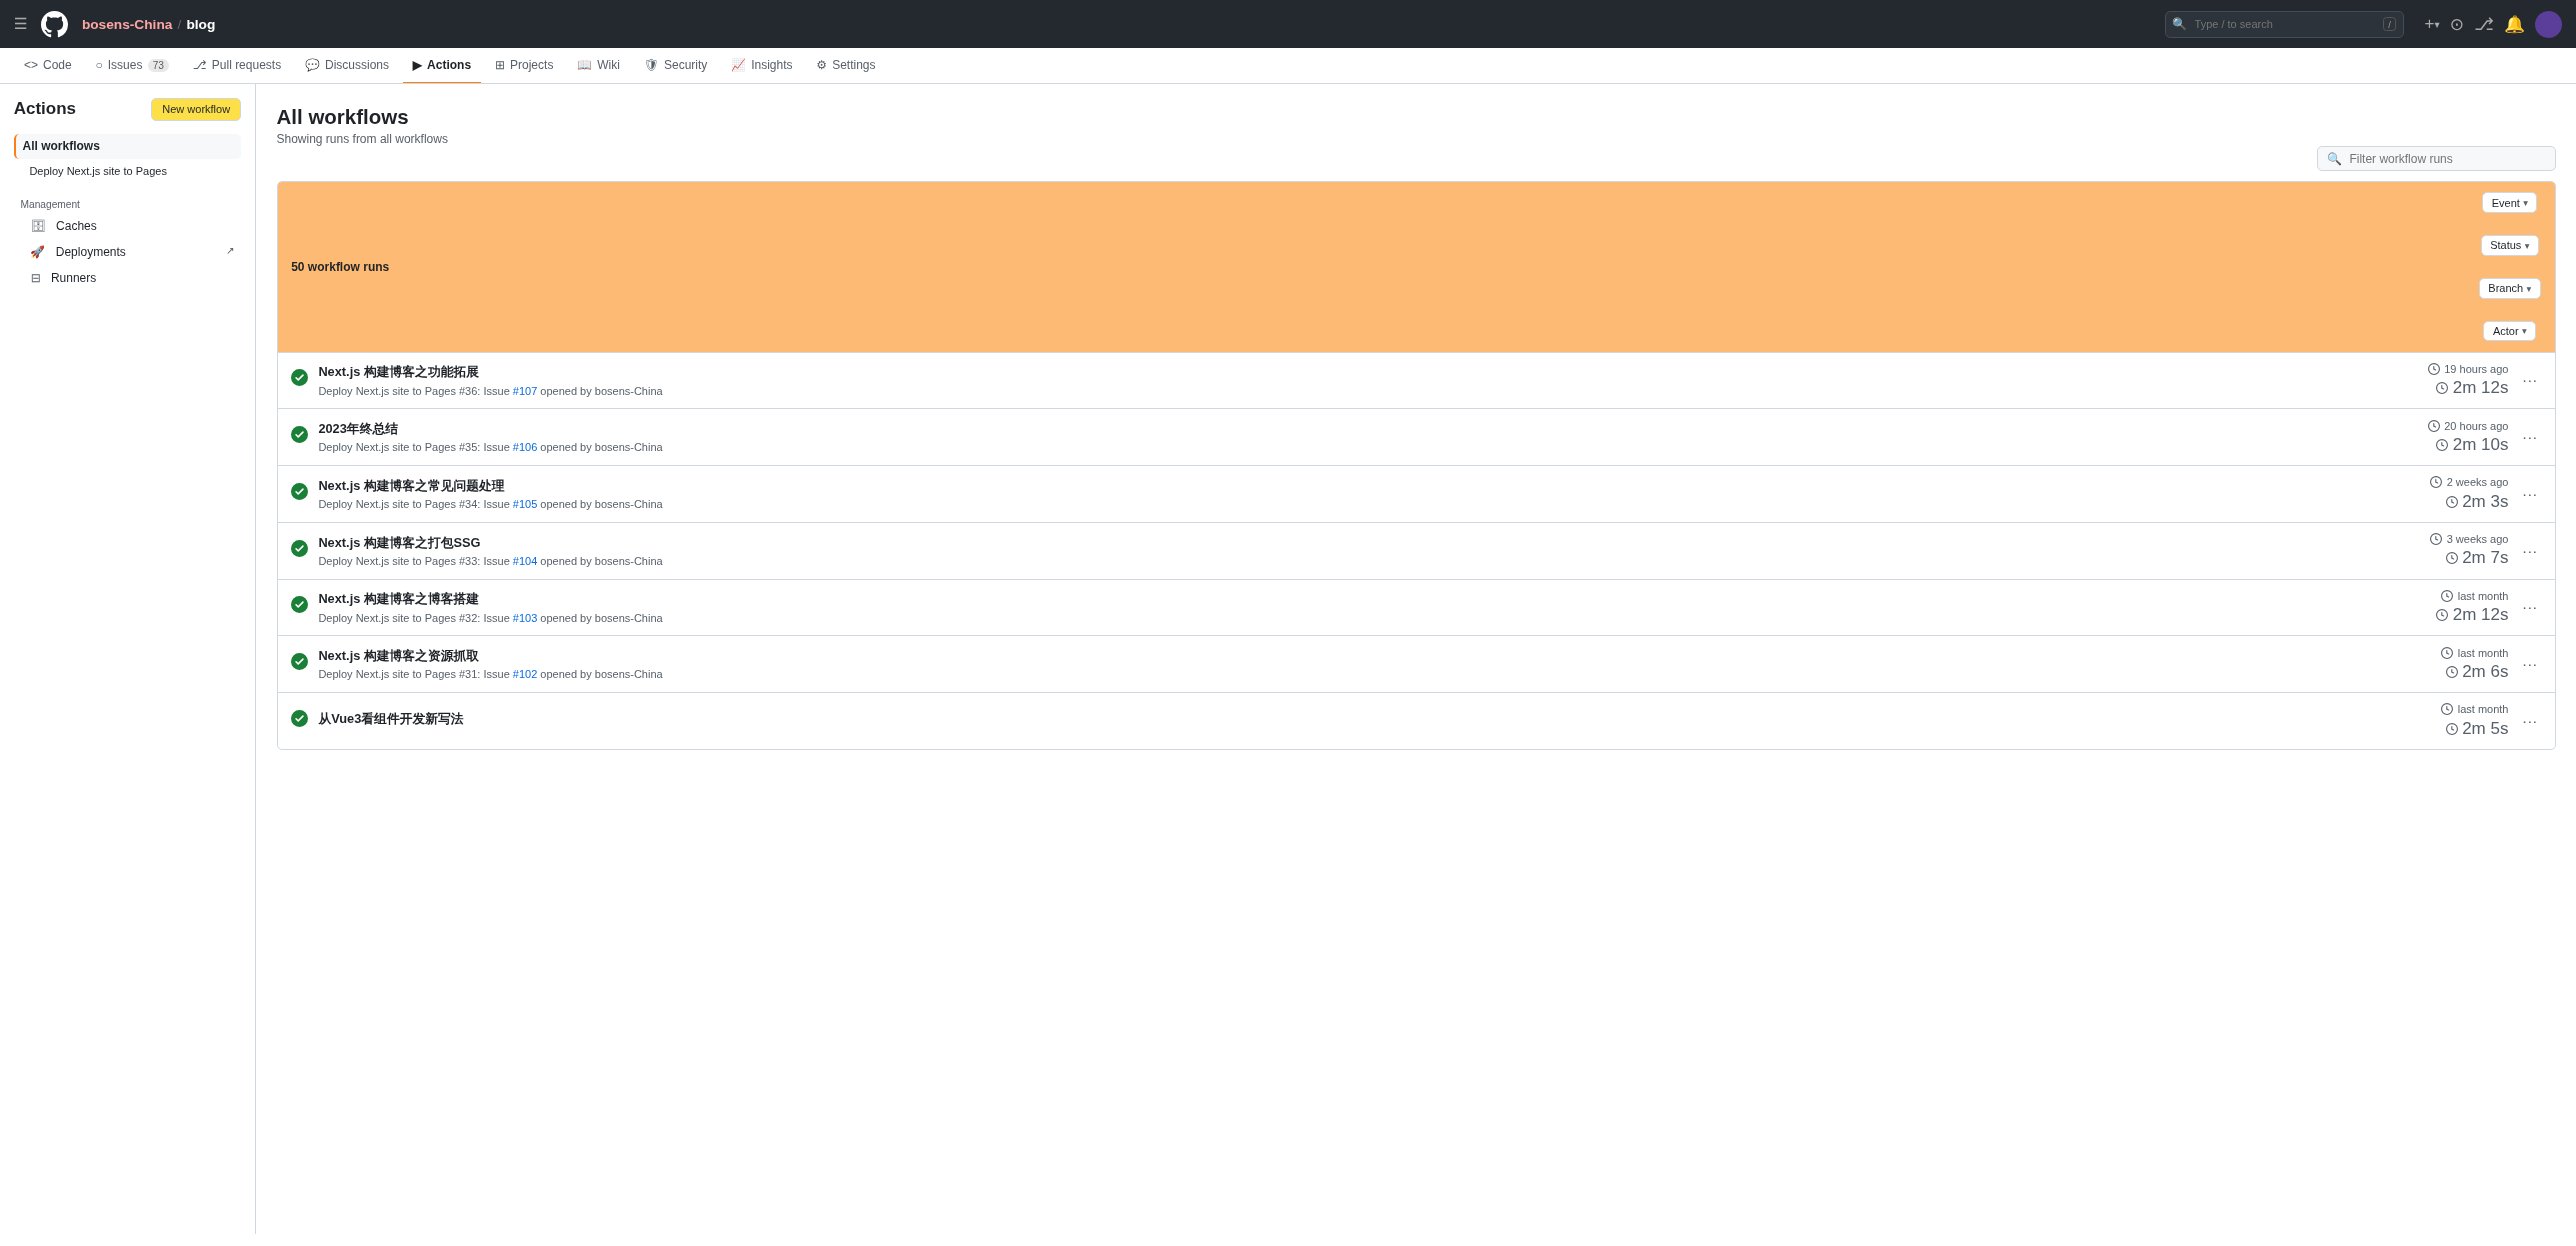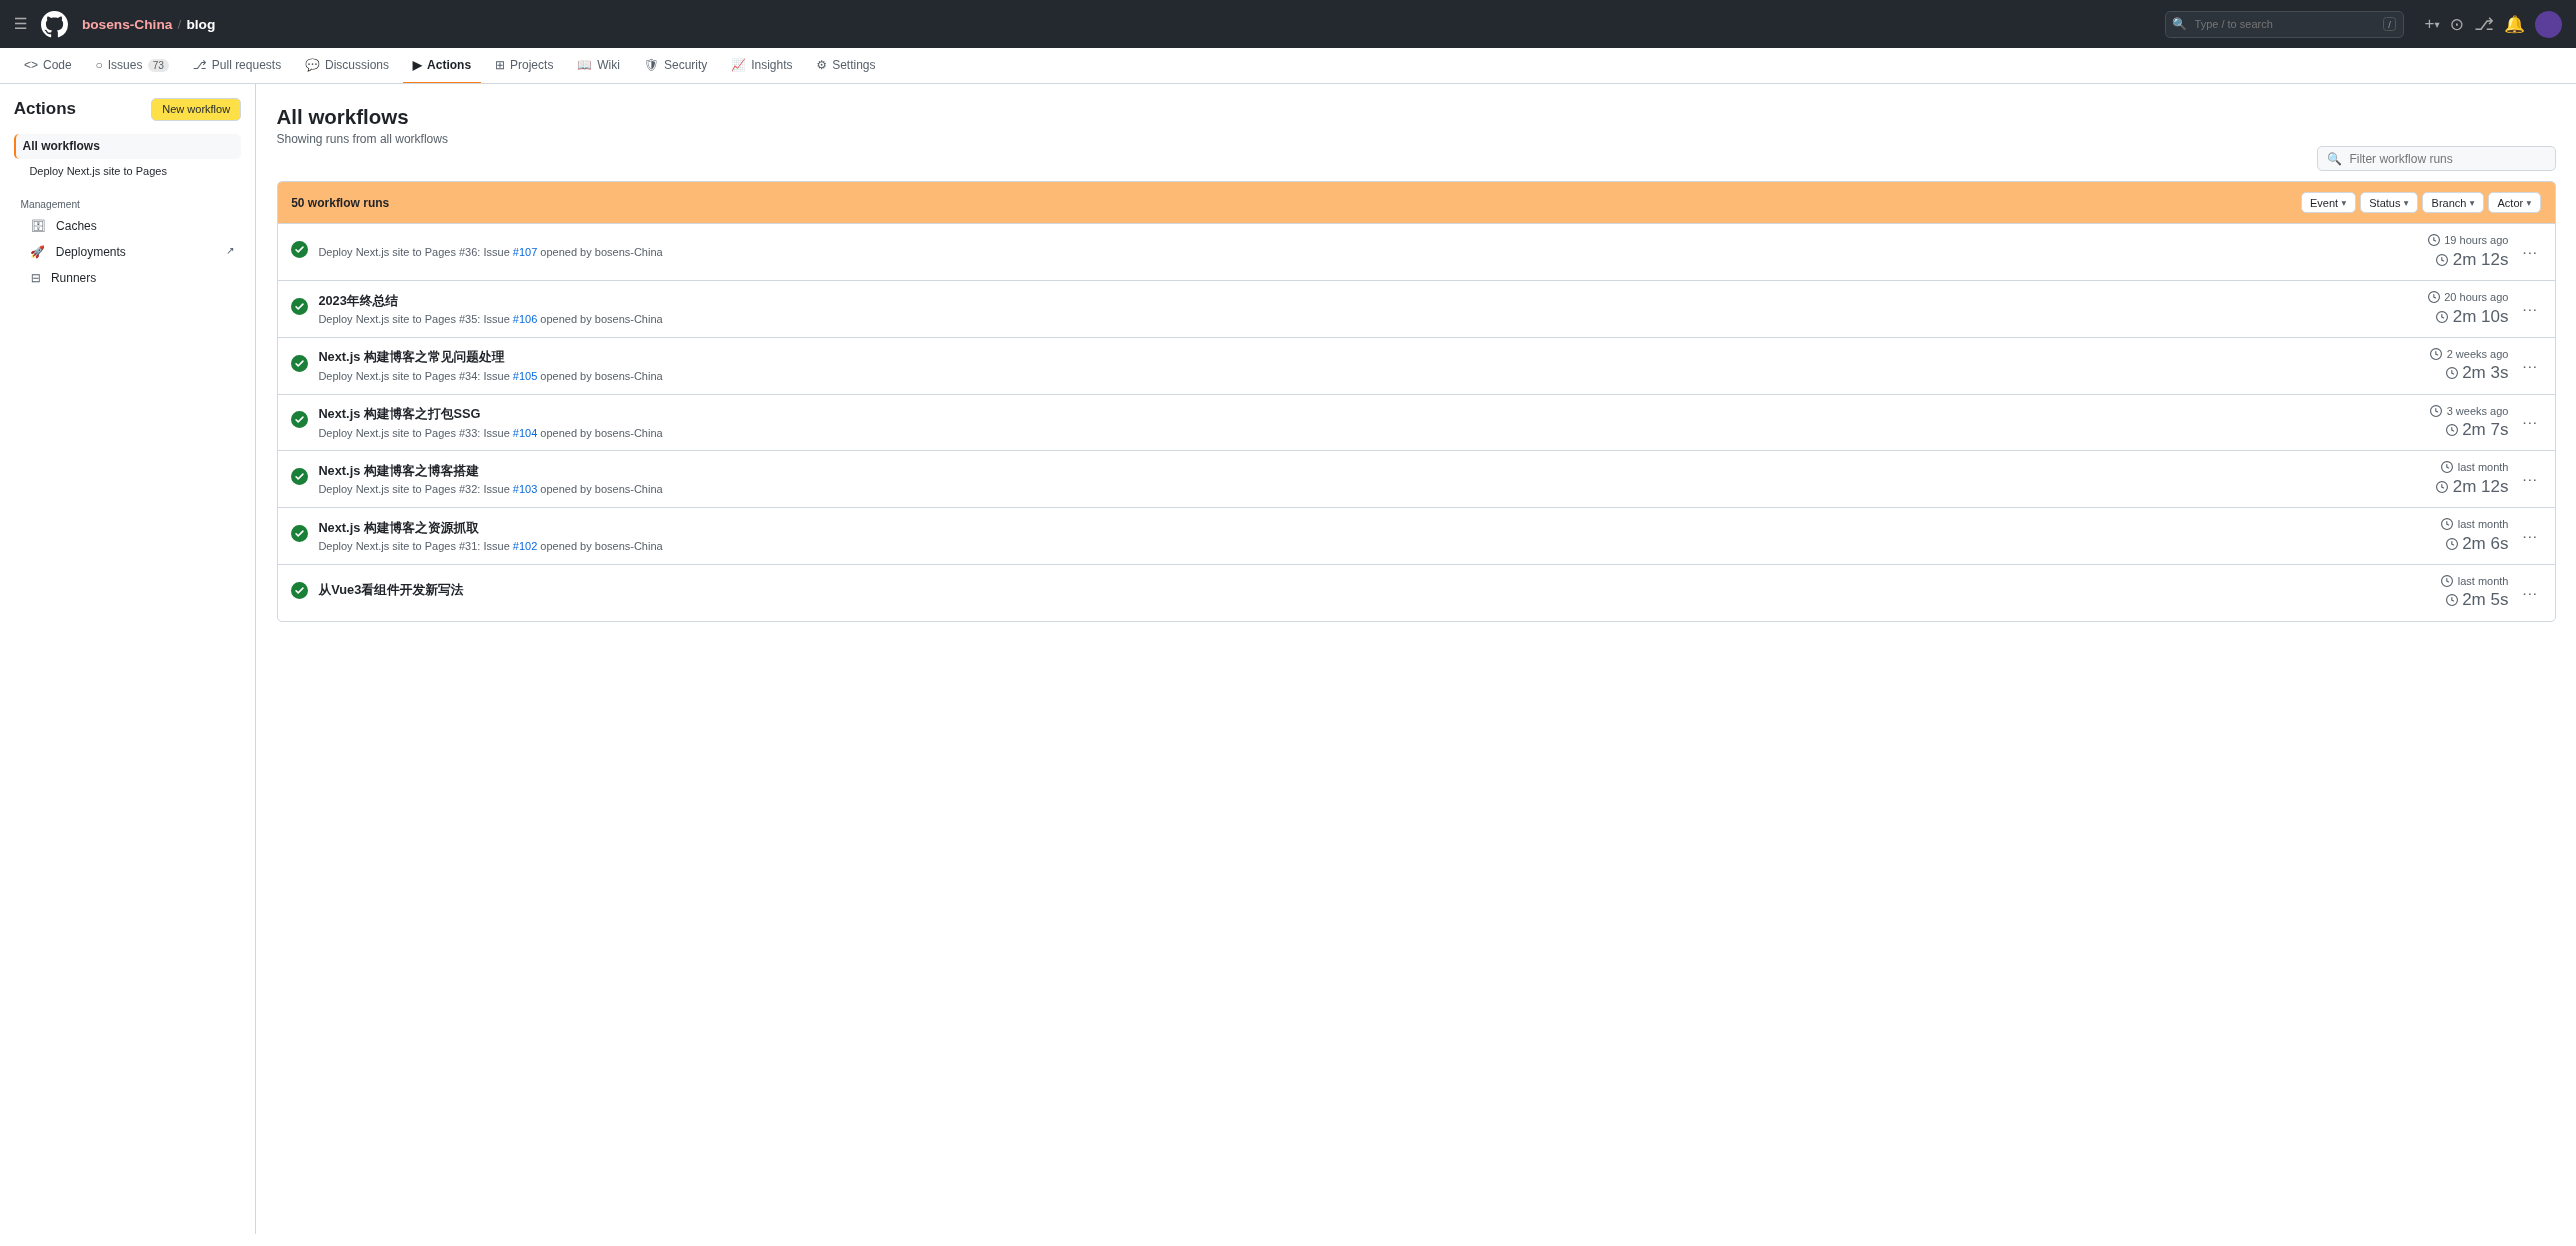"Event" .runs-filters { flex-direction: none -> column; gap: 4px -> 22px }
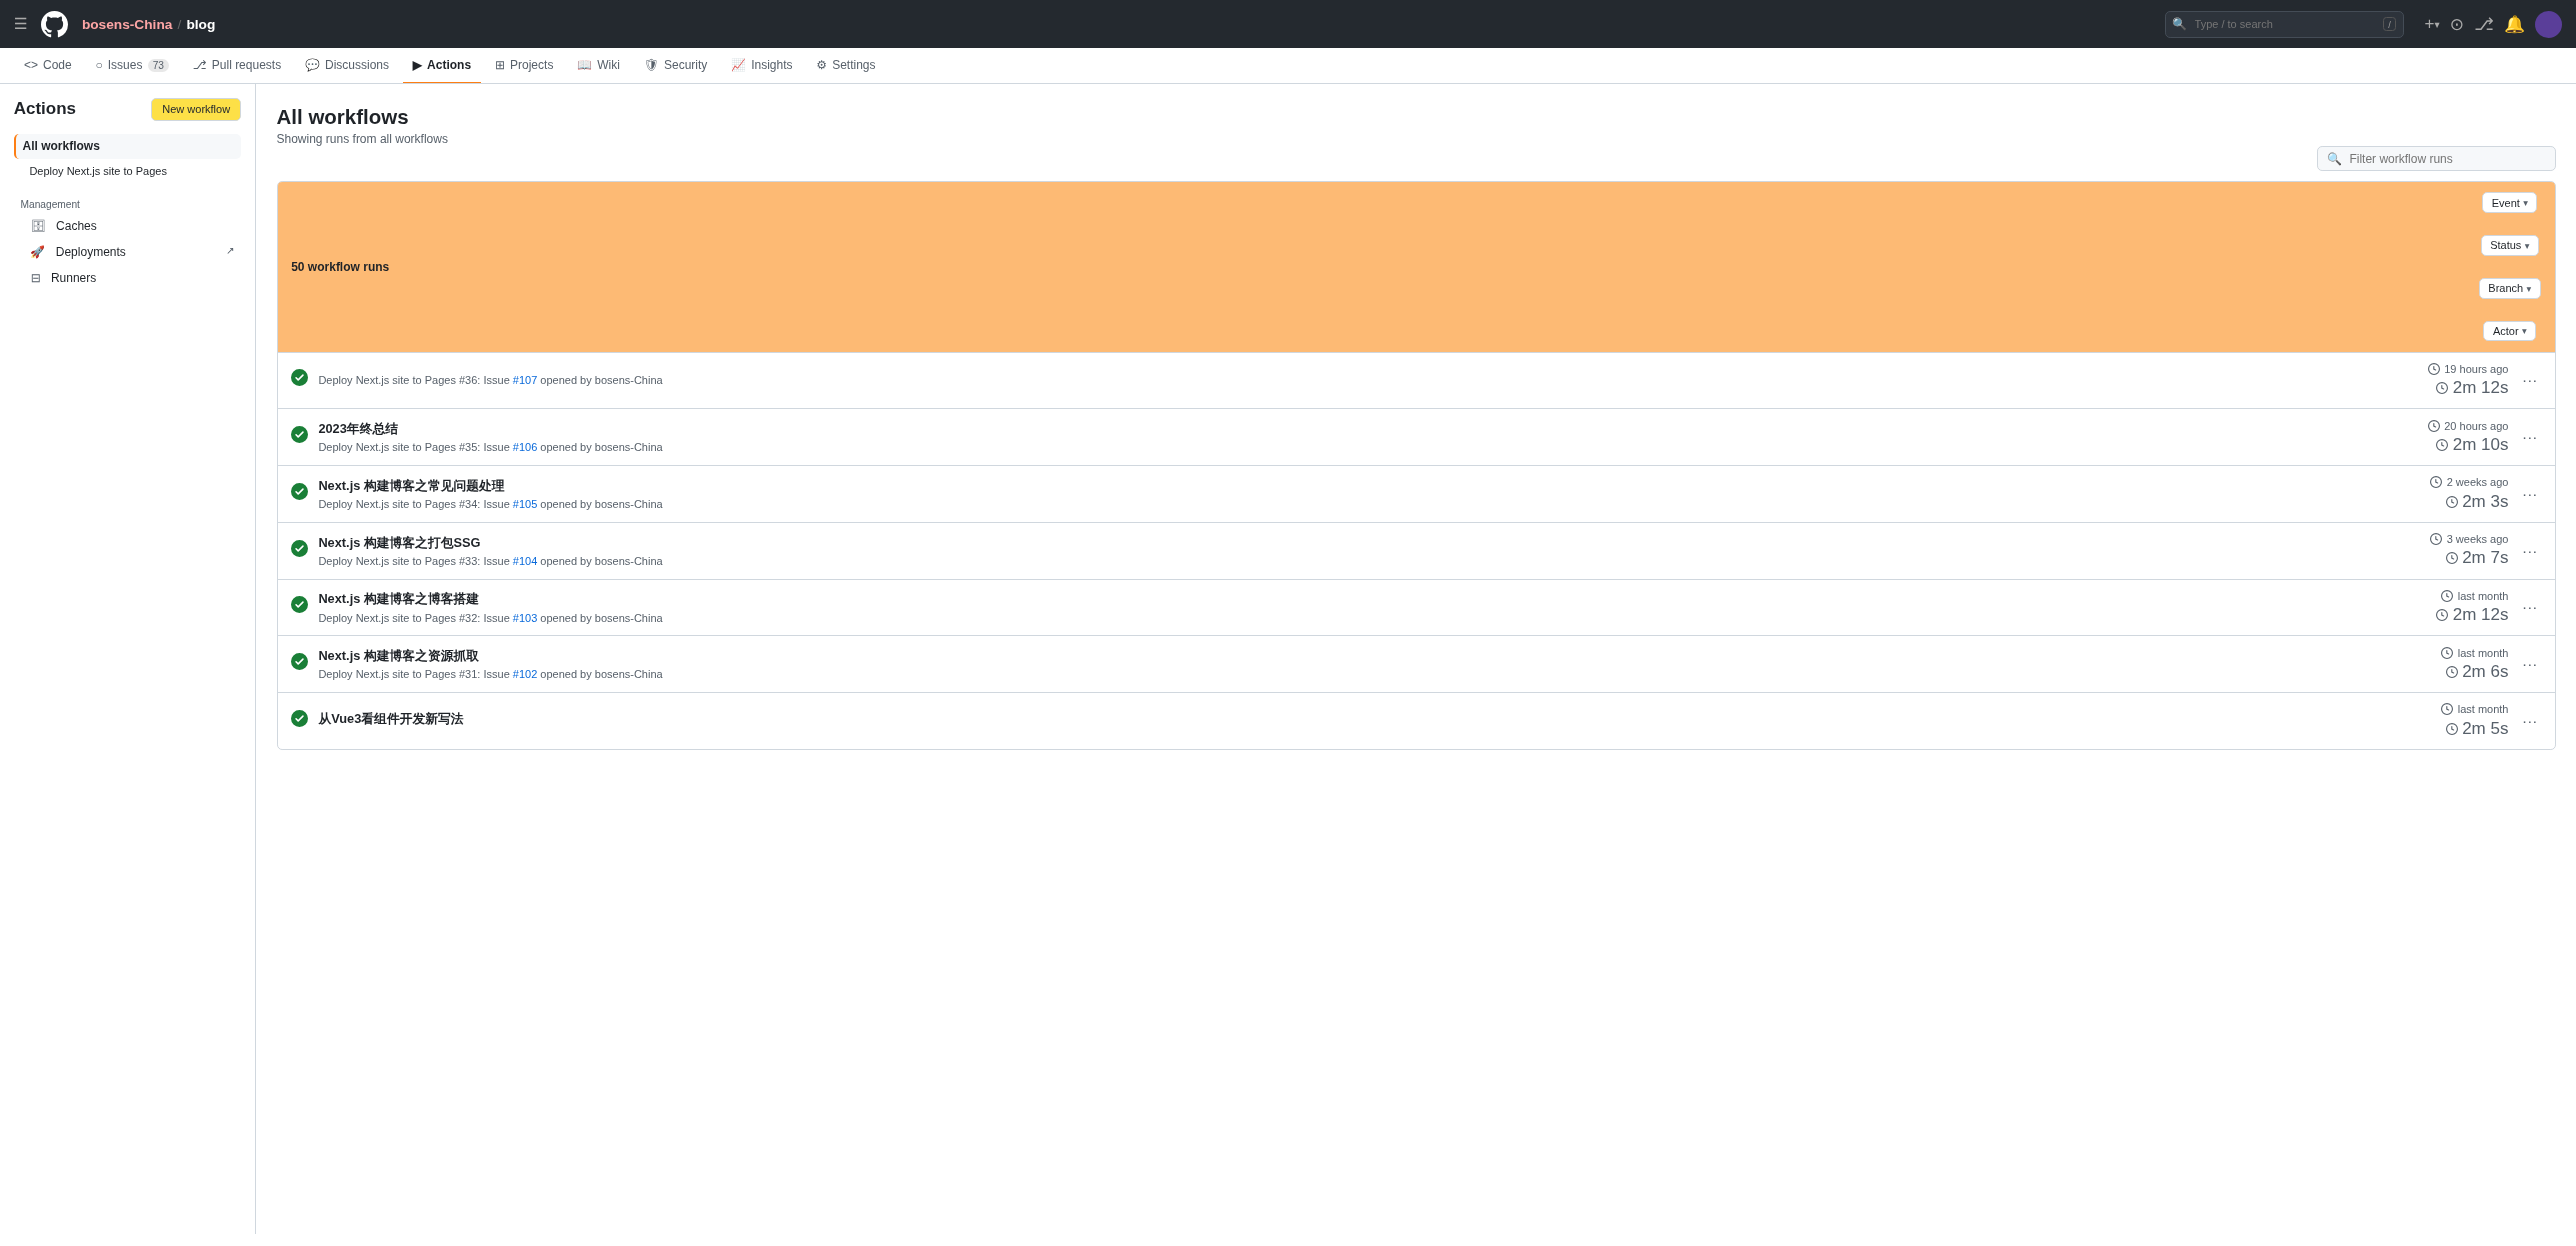"Next.js 构建博客之功能拓展" div.run-title { html: none -> <div>Next.js 构建博客之功能拓展</div> }
